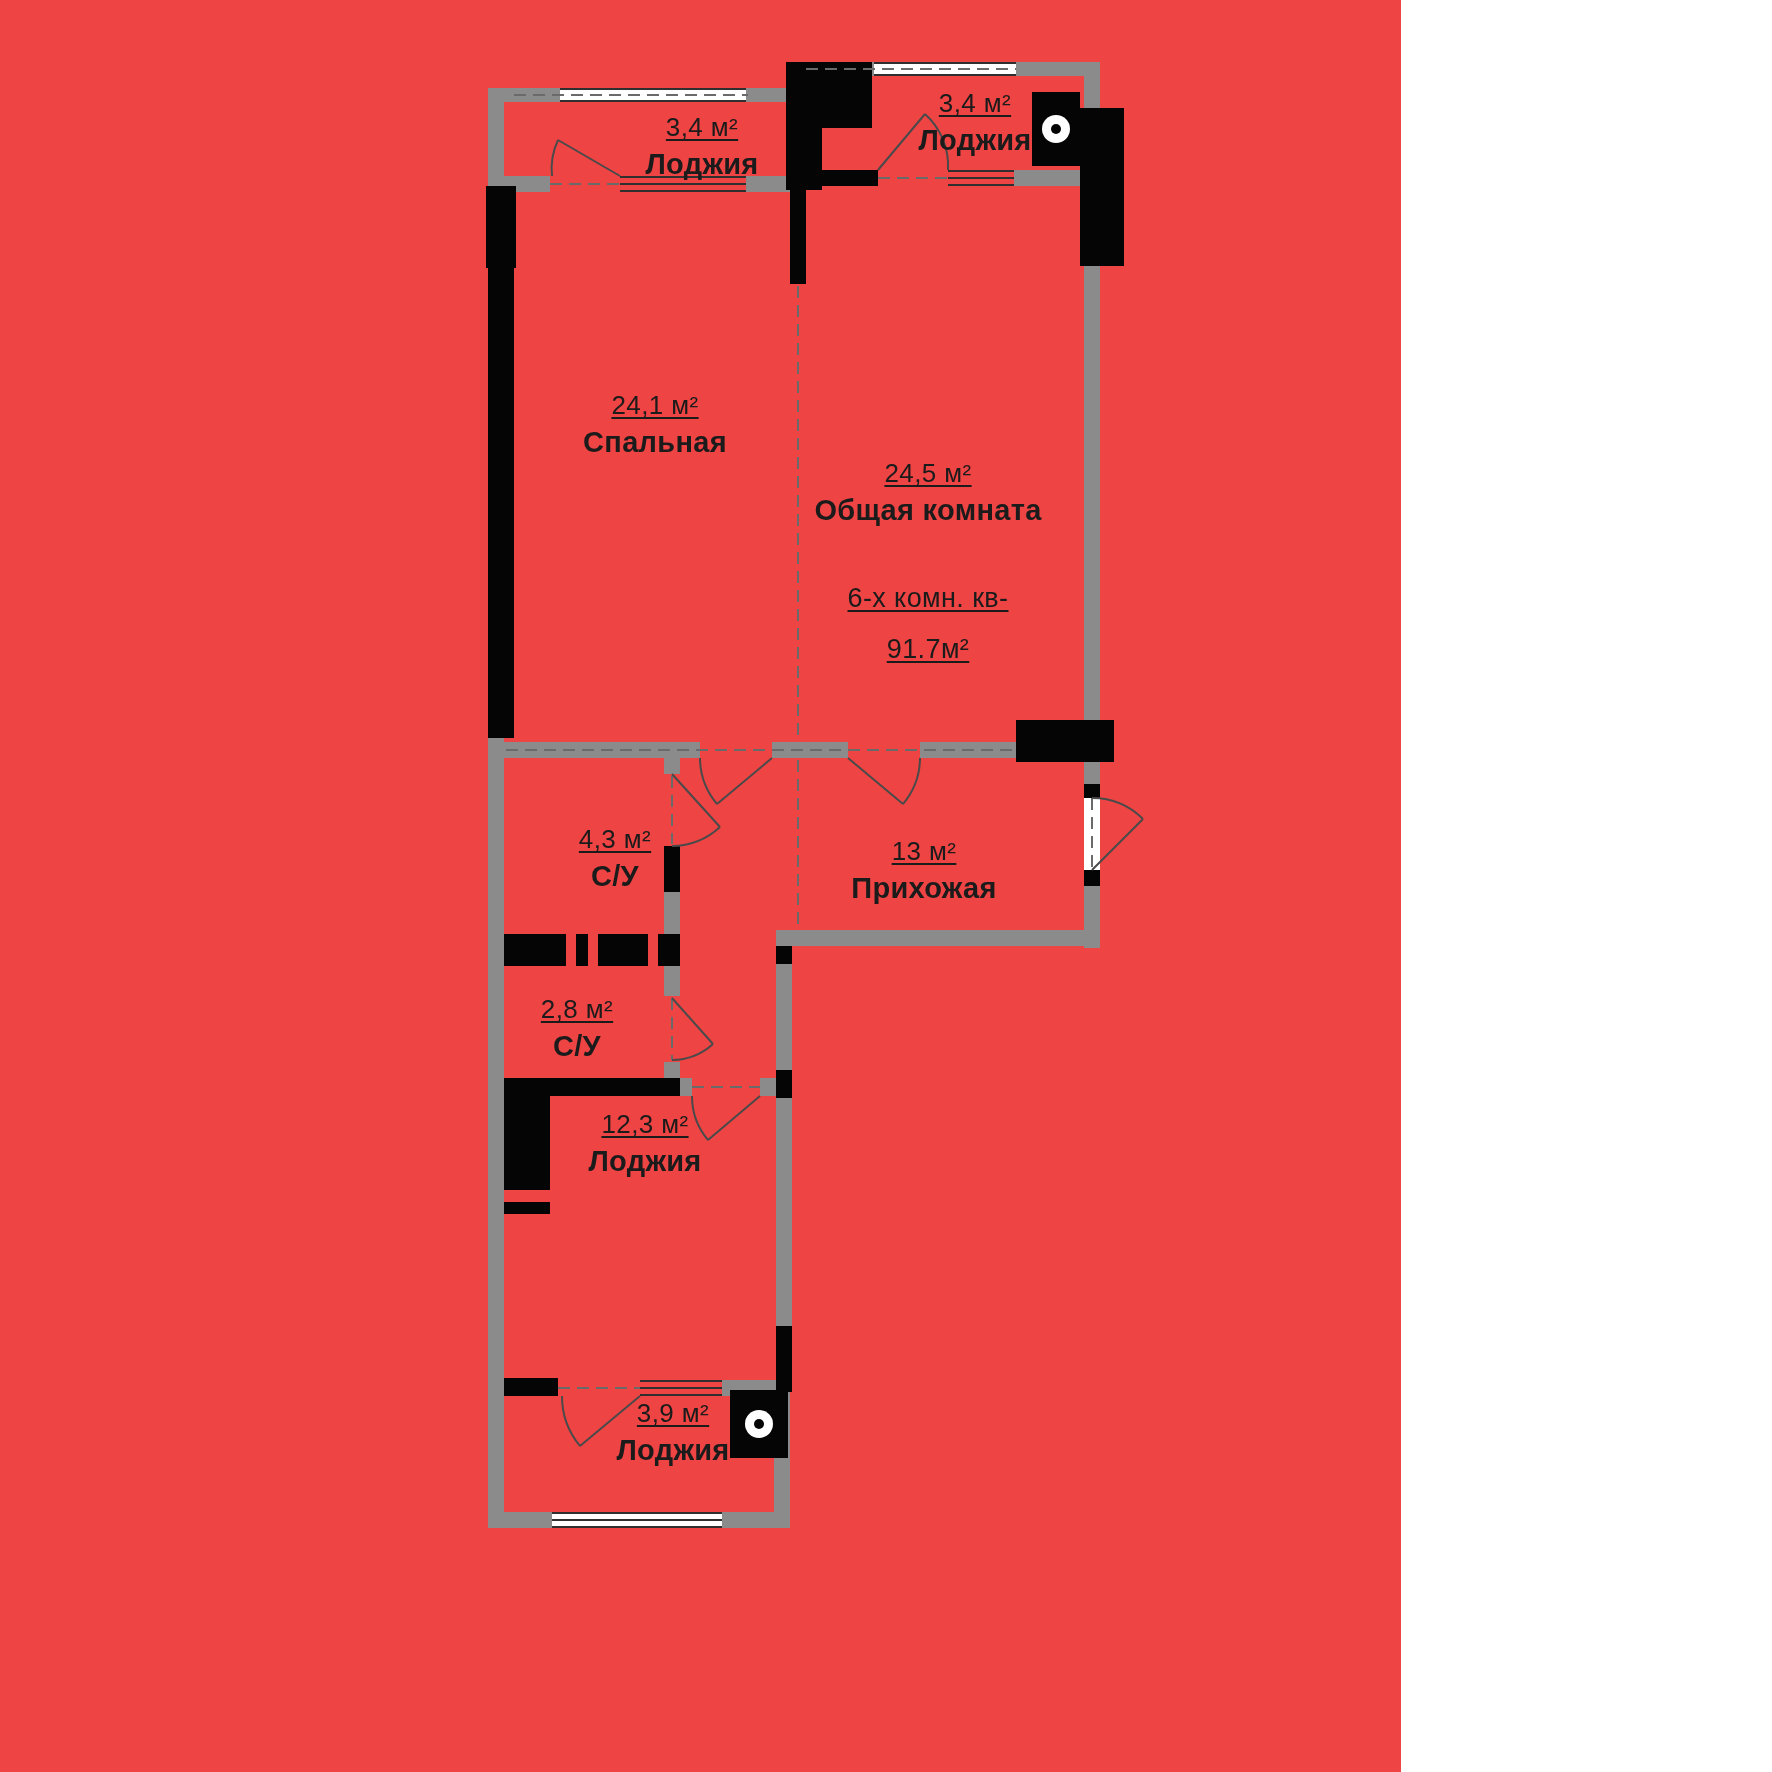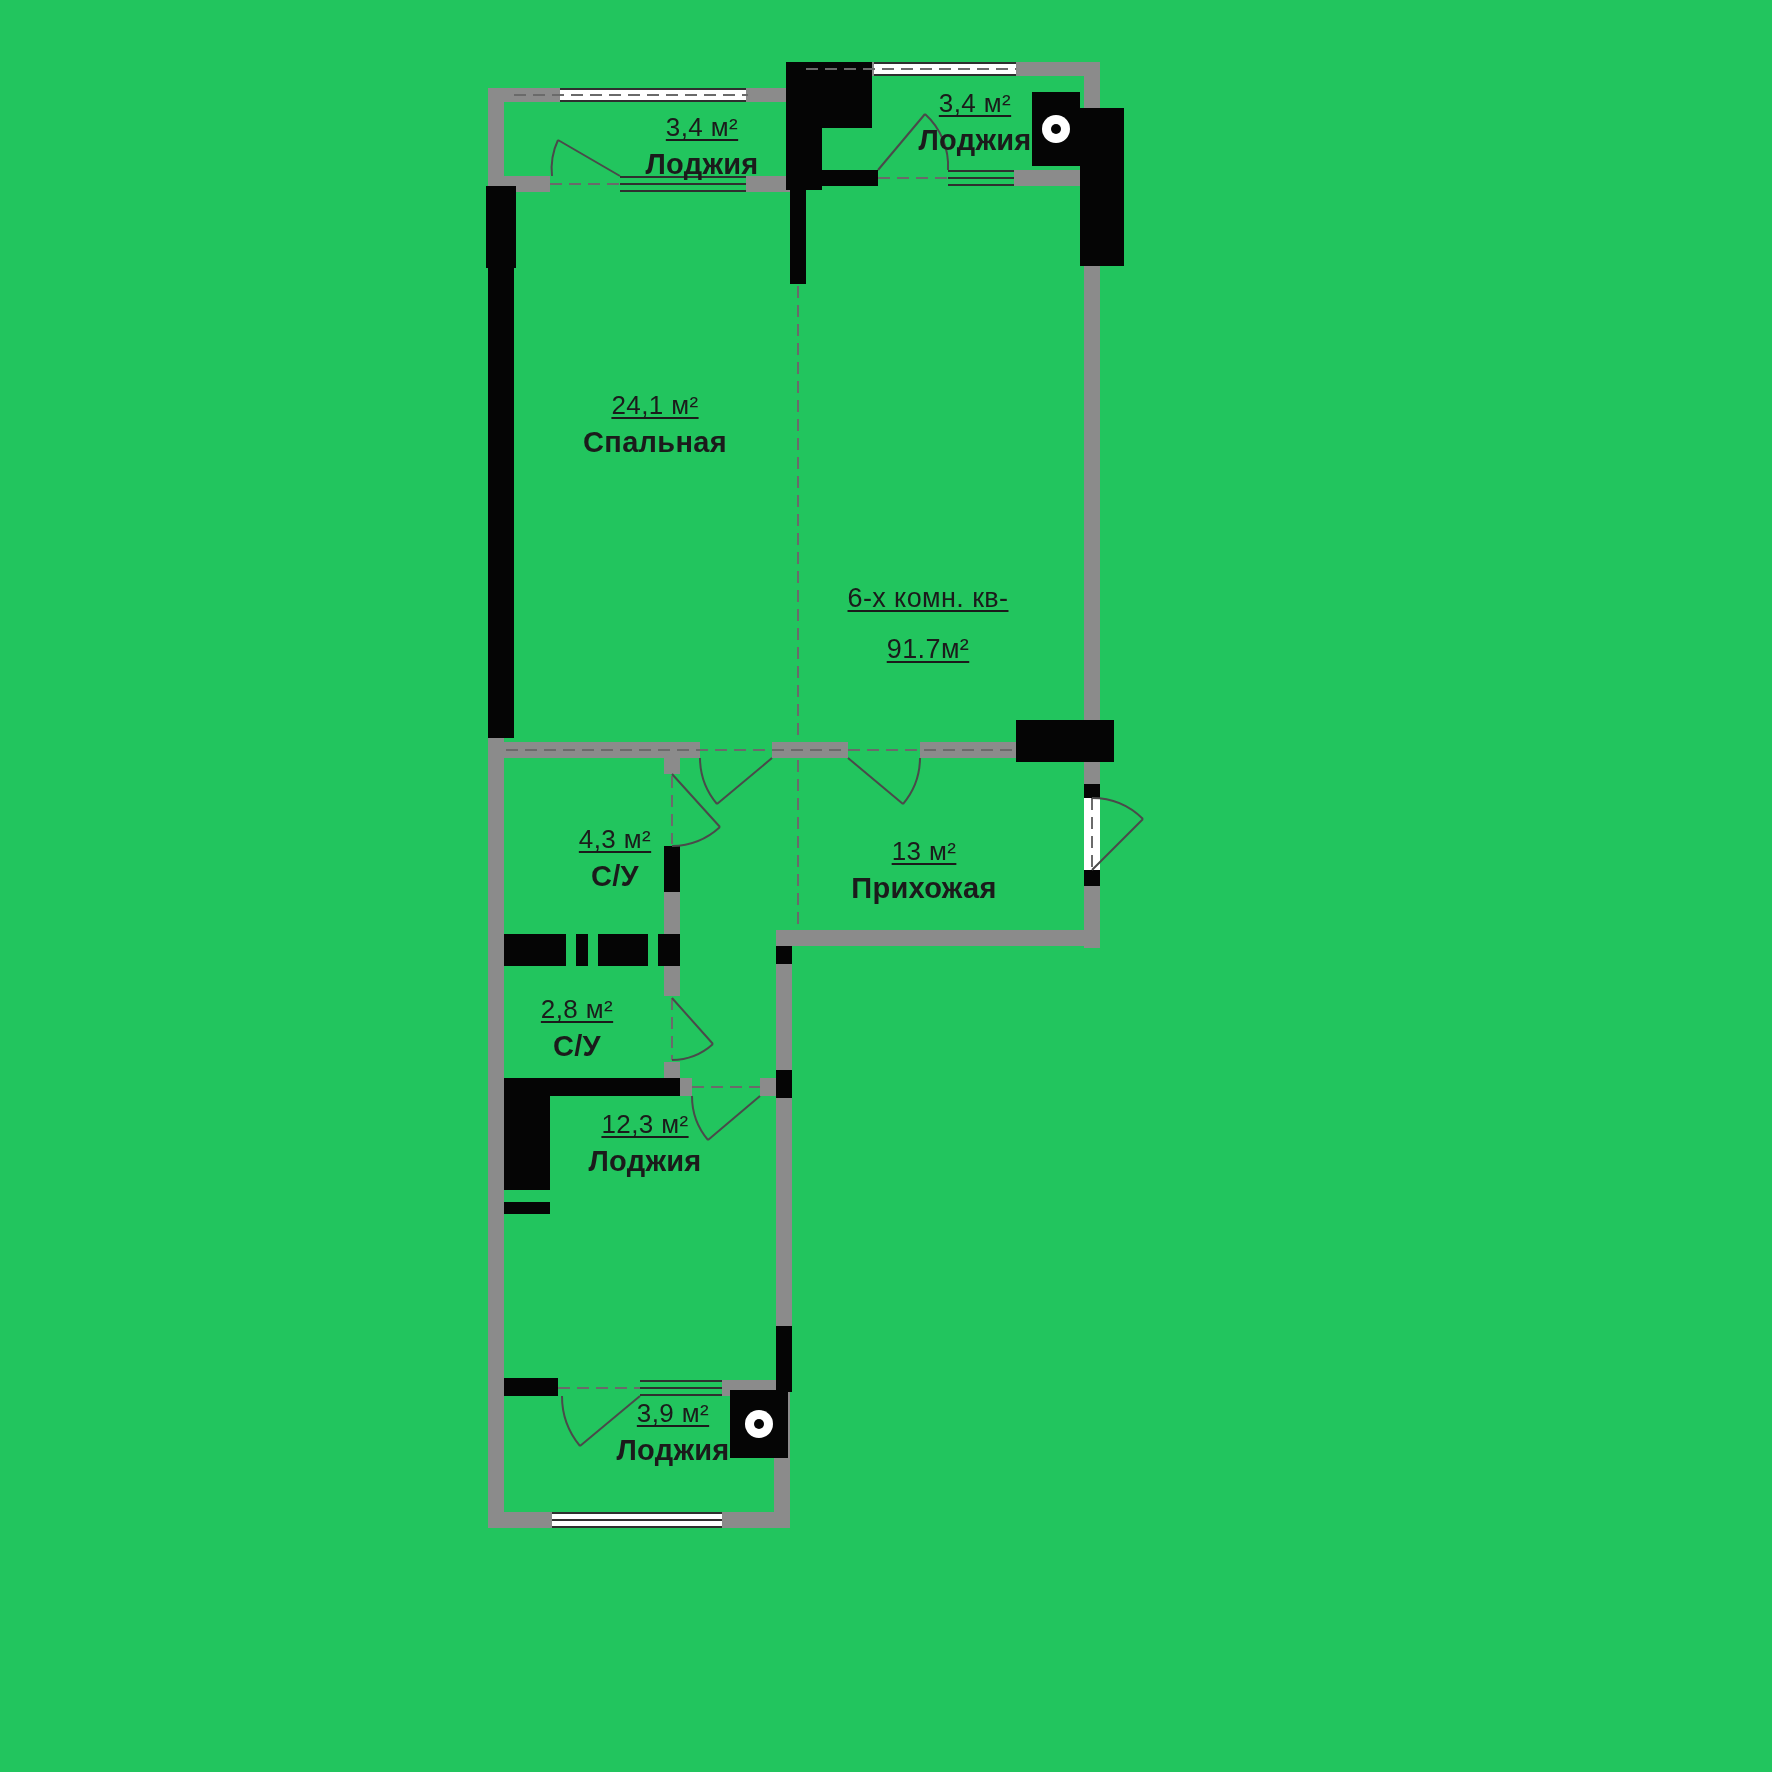"3,4 м²" .plan { background: #22c55e -> #ef4444; width: 1772px -> 1401px }
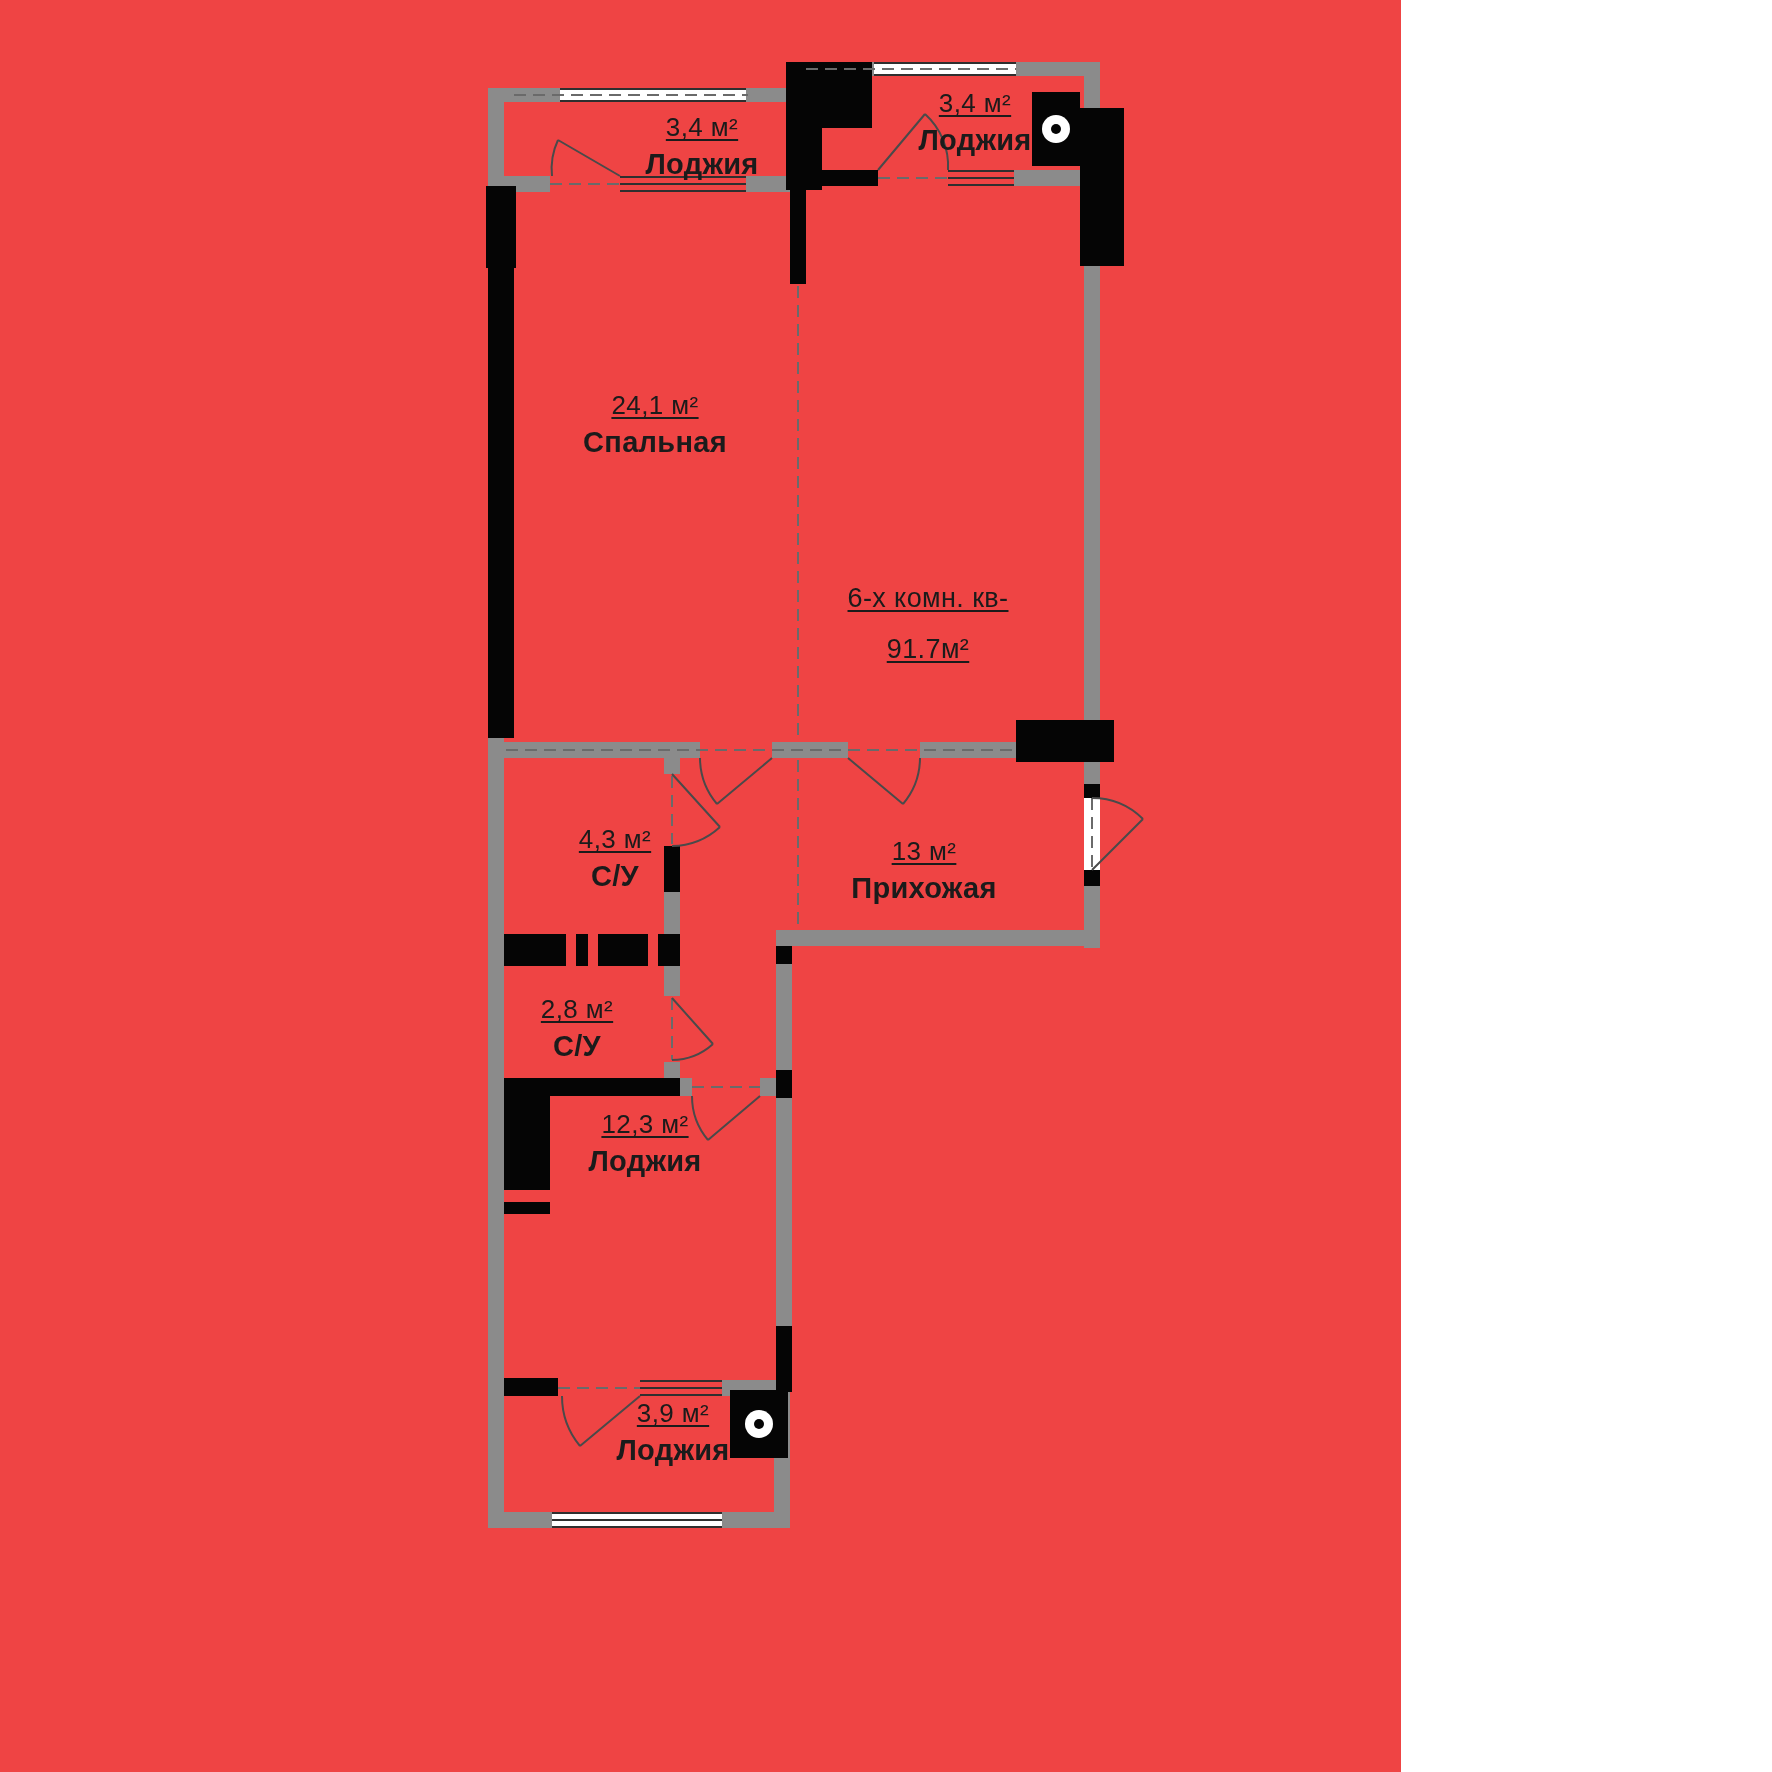"24,5 м²" div.lbl { html: none -> <div> <div>24,5 м²</div> <div>Общая комната</div> </div> }
